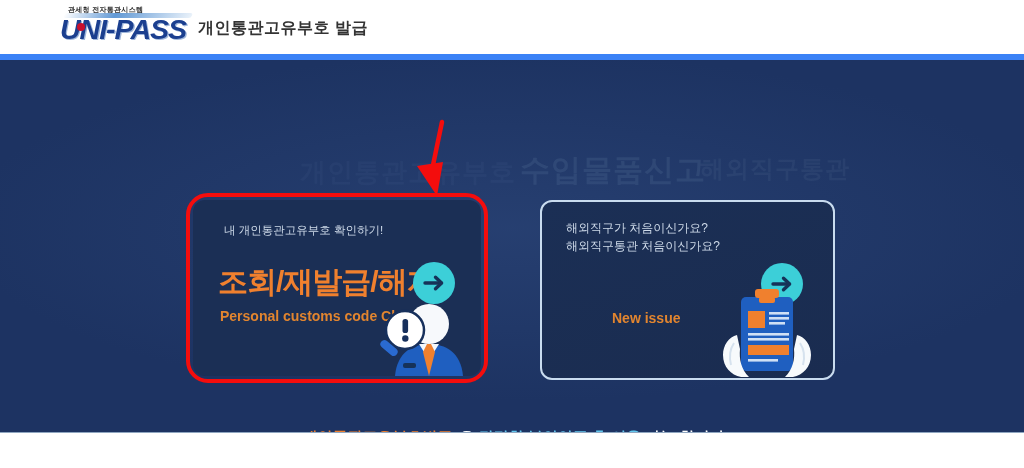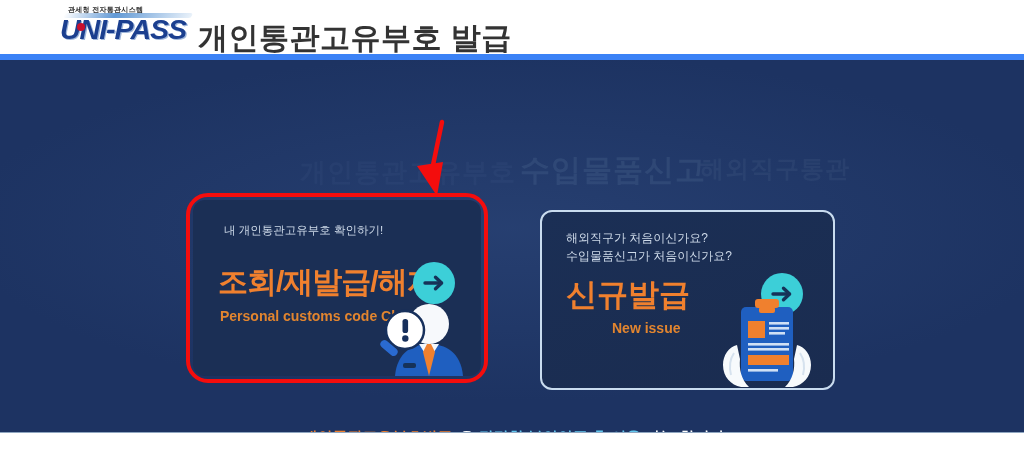"개인통관고유부호 발급" .page-title { font-size: 30px -> 16px }
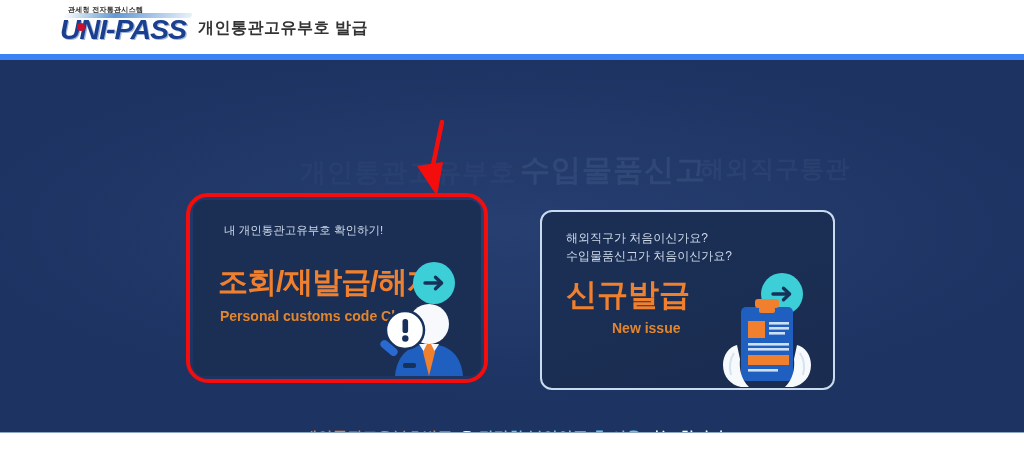"해외직구가 처음이신가요?" .card-right { margin-top: 10px -> none }
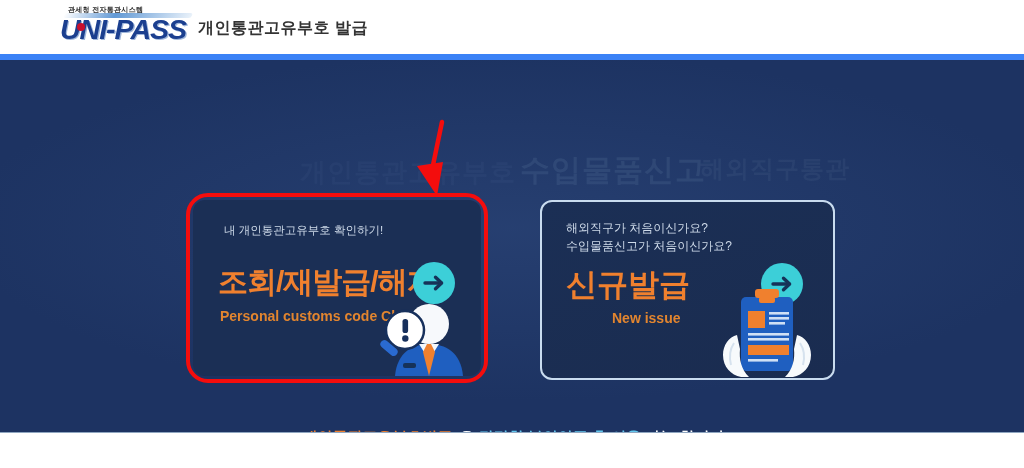"수입물품신고가 처음이신가요?" div.card-sub { text: 수입물품신고가 -> 해외직구통관 }
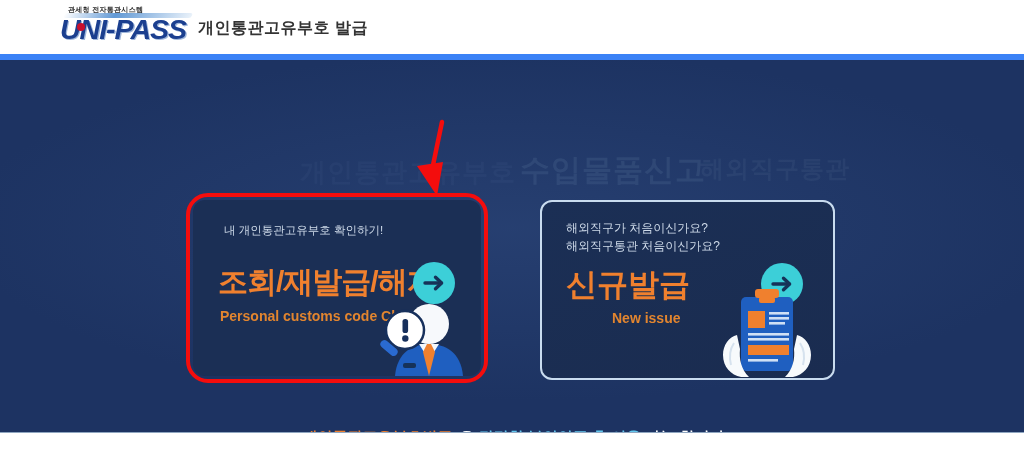"신규발급" div.card-title { html: <div>신규발급</div> -> none }
